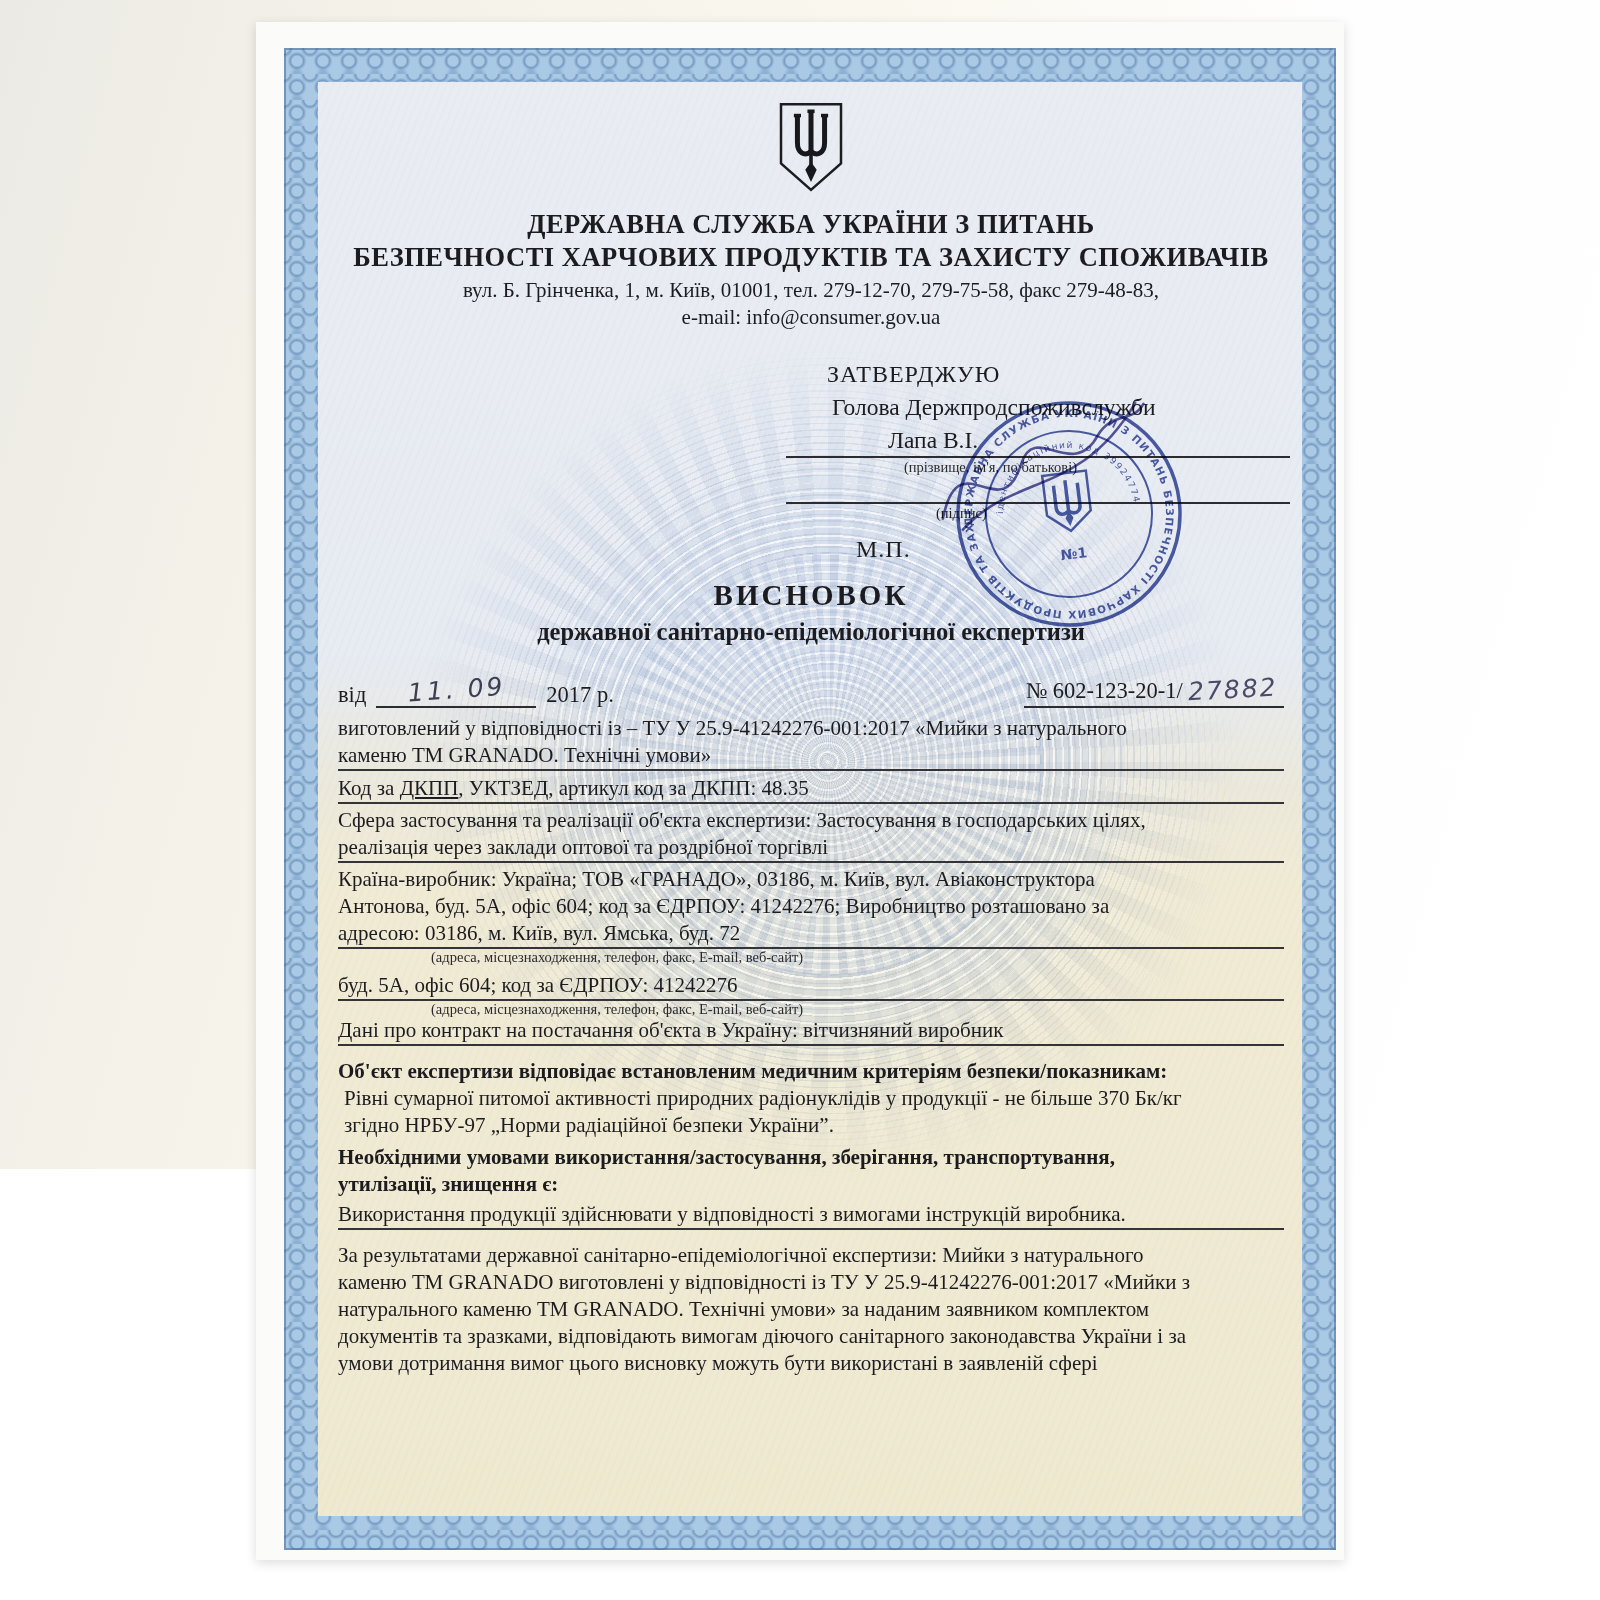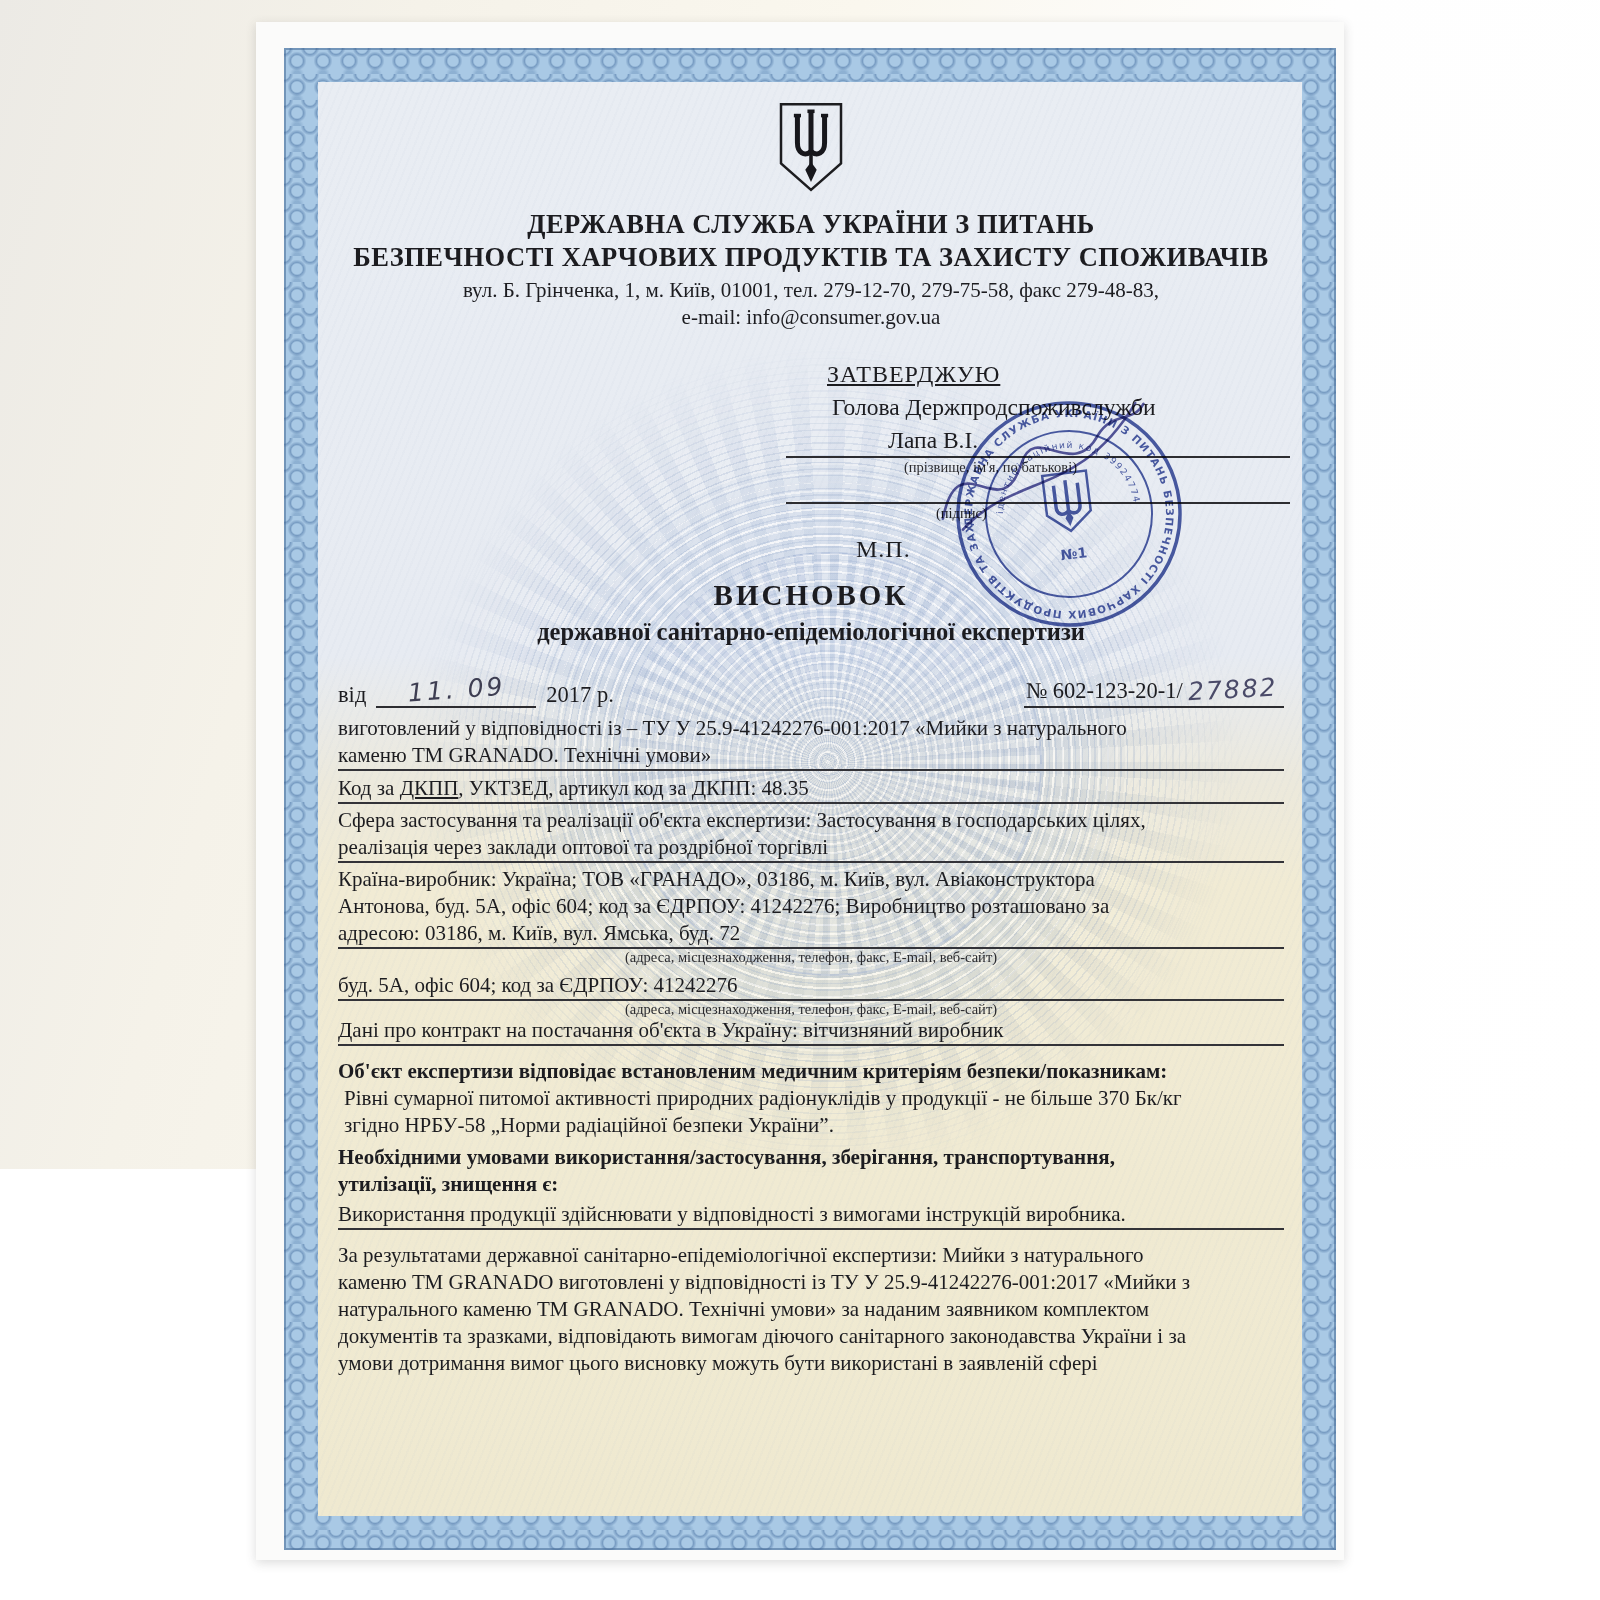"ЗАТВЕРДЖУЮ" .approve .a1 { text-decoration: underline -> none }
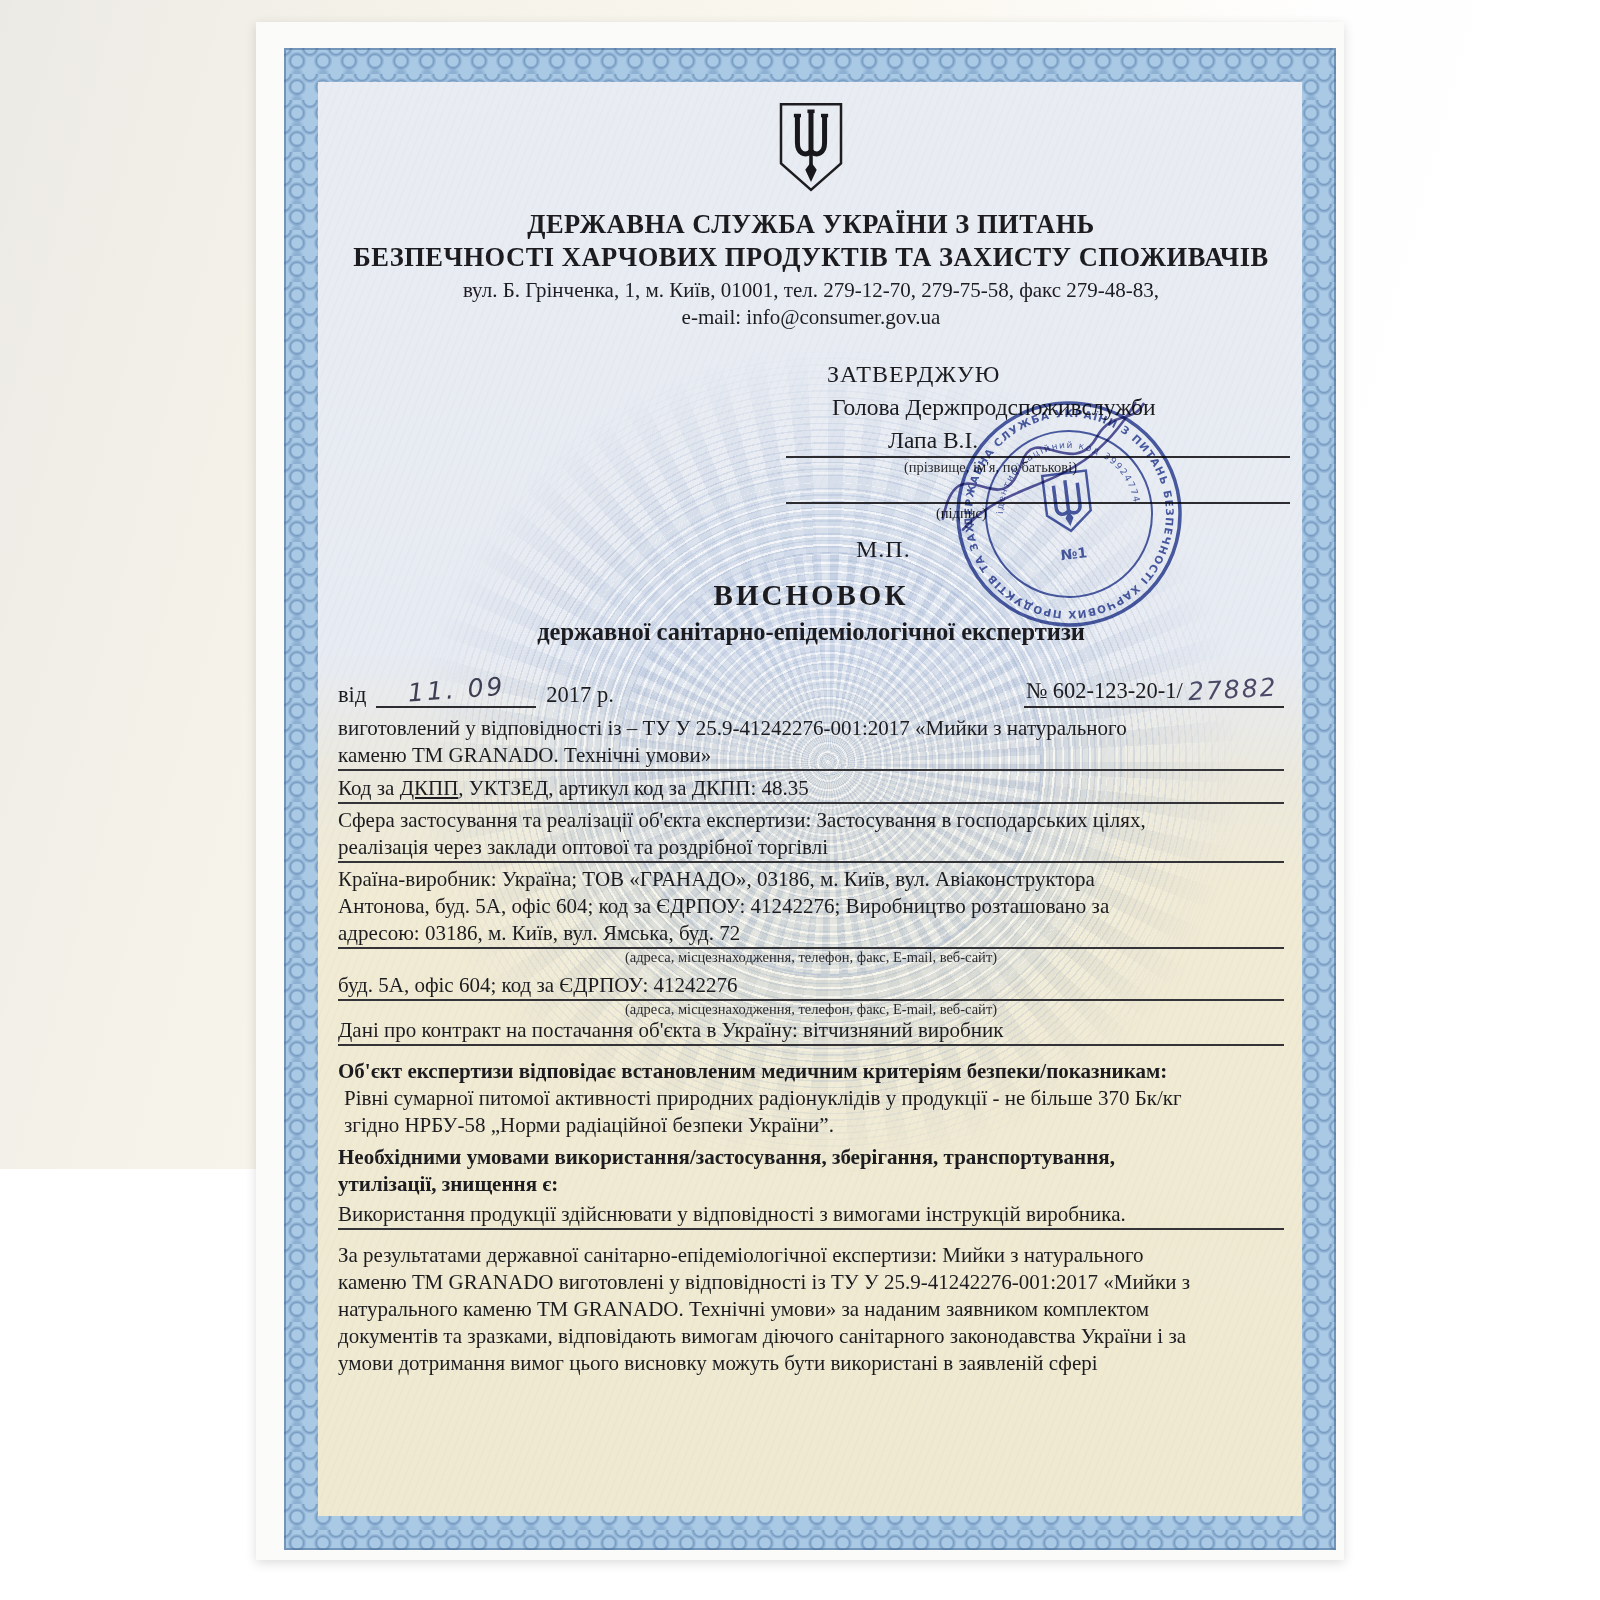"(адреса, місцезнаходження, телефон," .cap-c { text-align: center -> left }
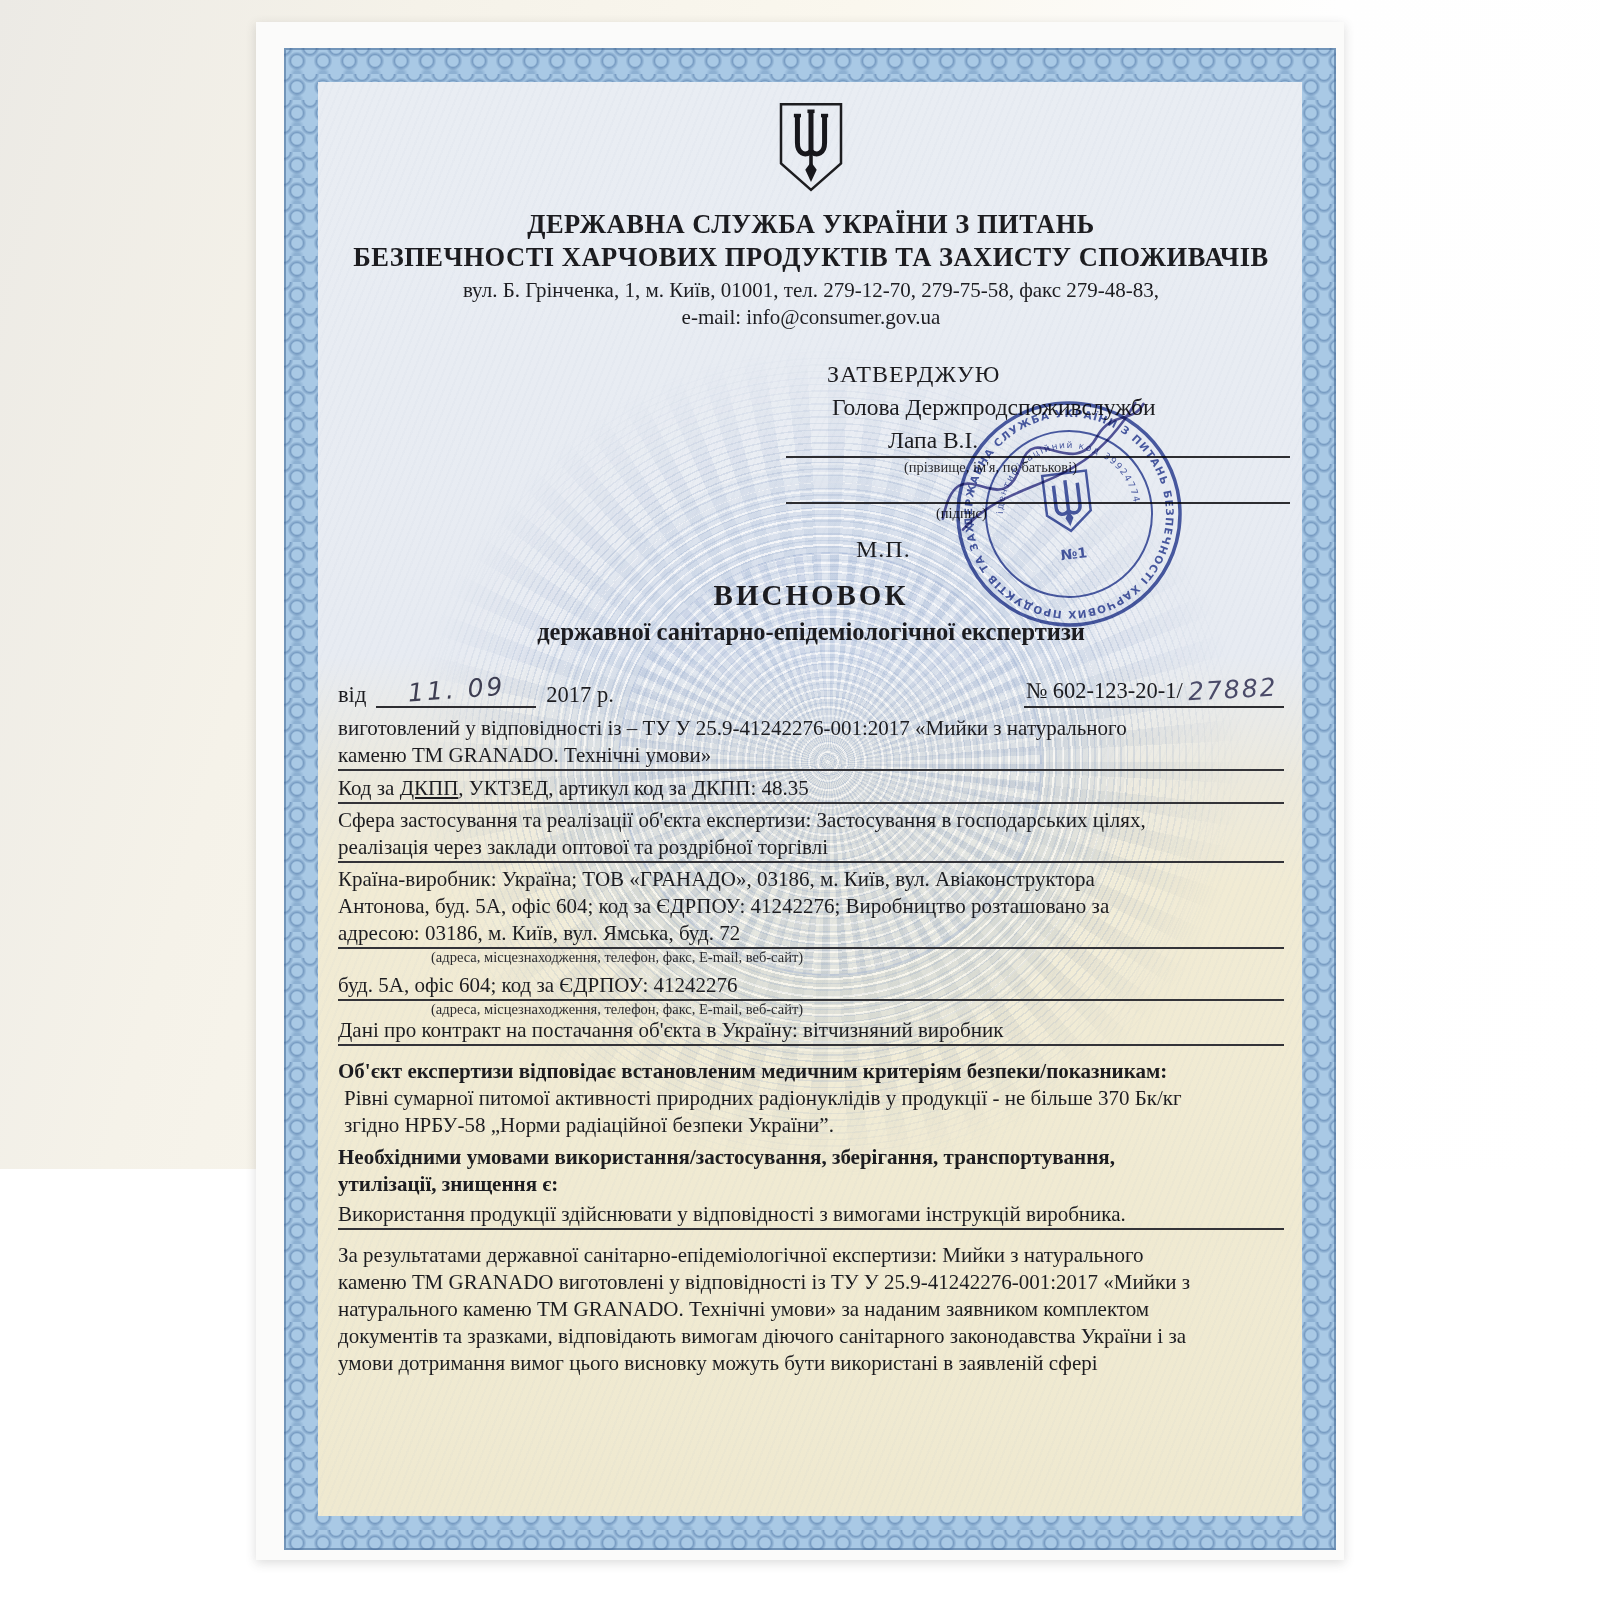"згідно НРБУ-58 „Норми радіаційної" div { text: НРБУ-58 -> НРБУ-97 }
